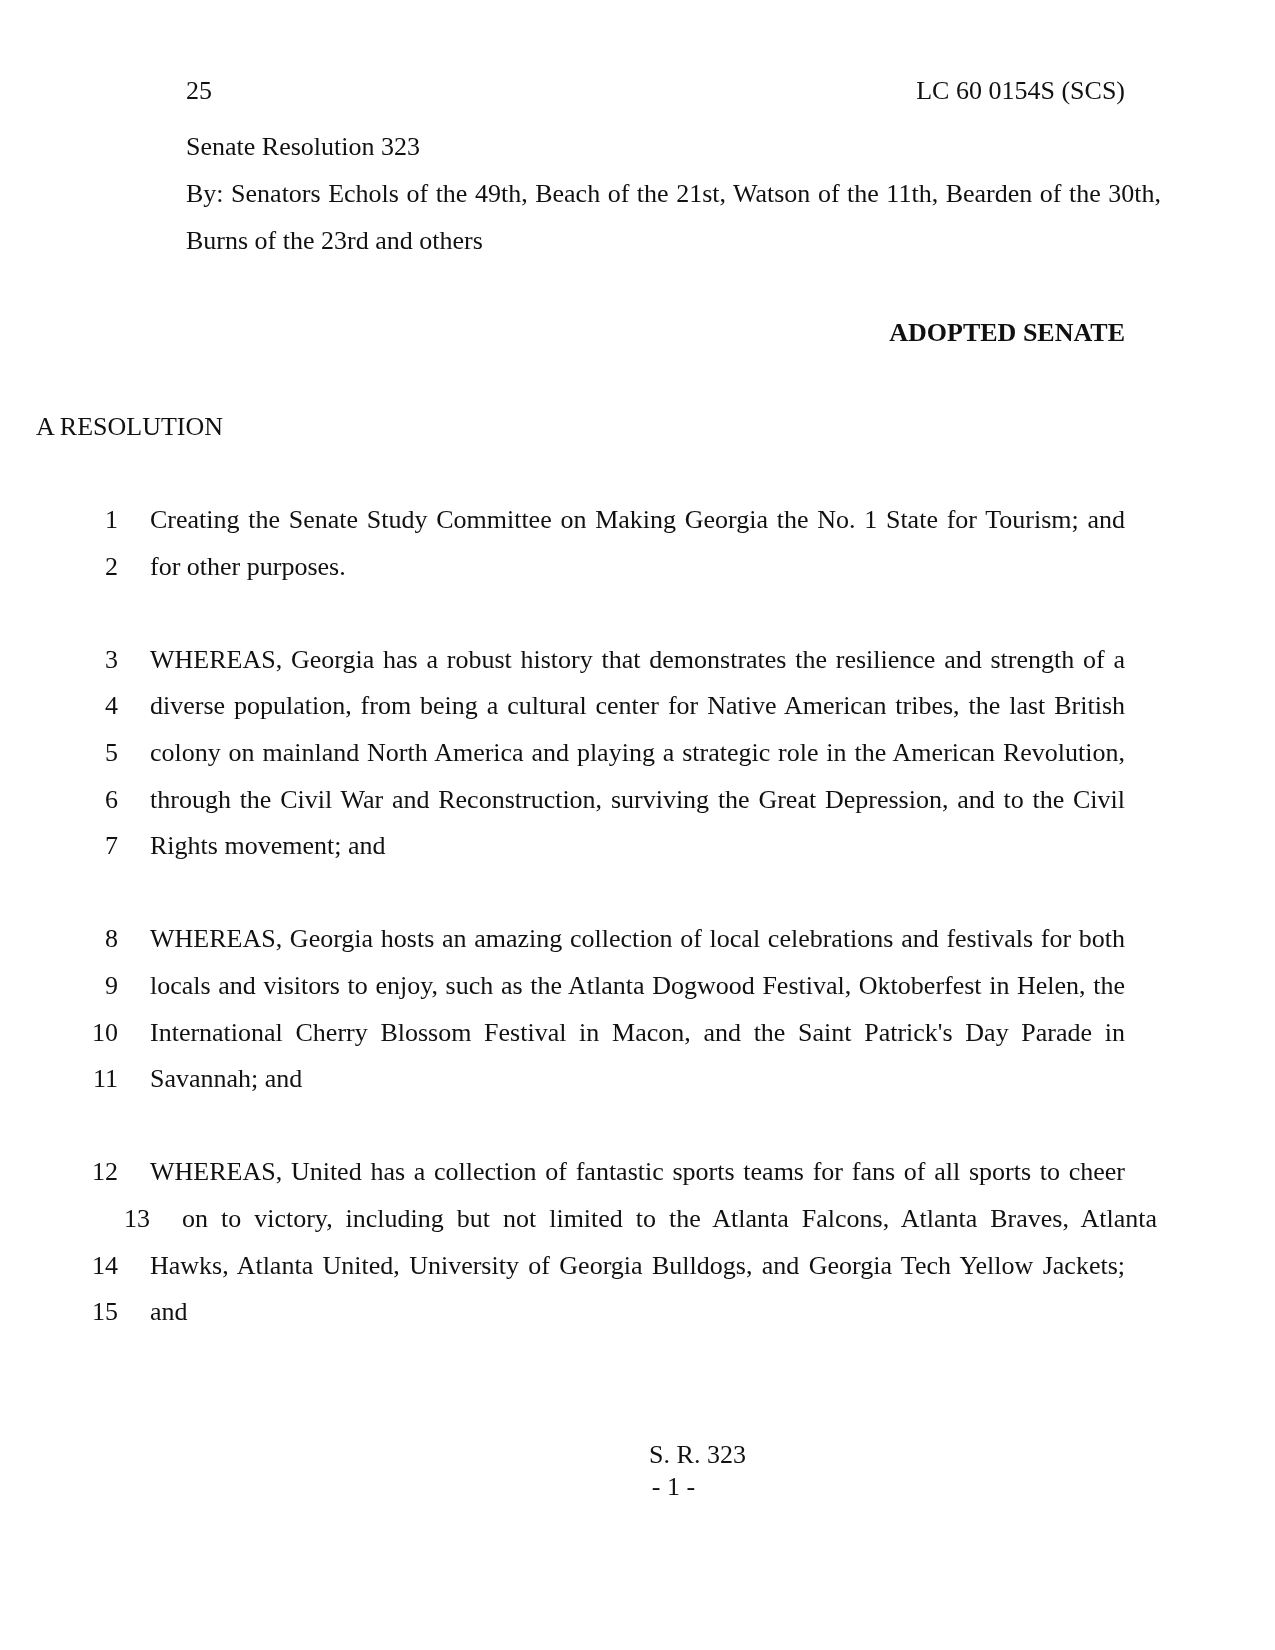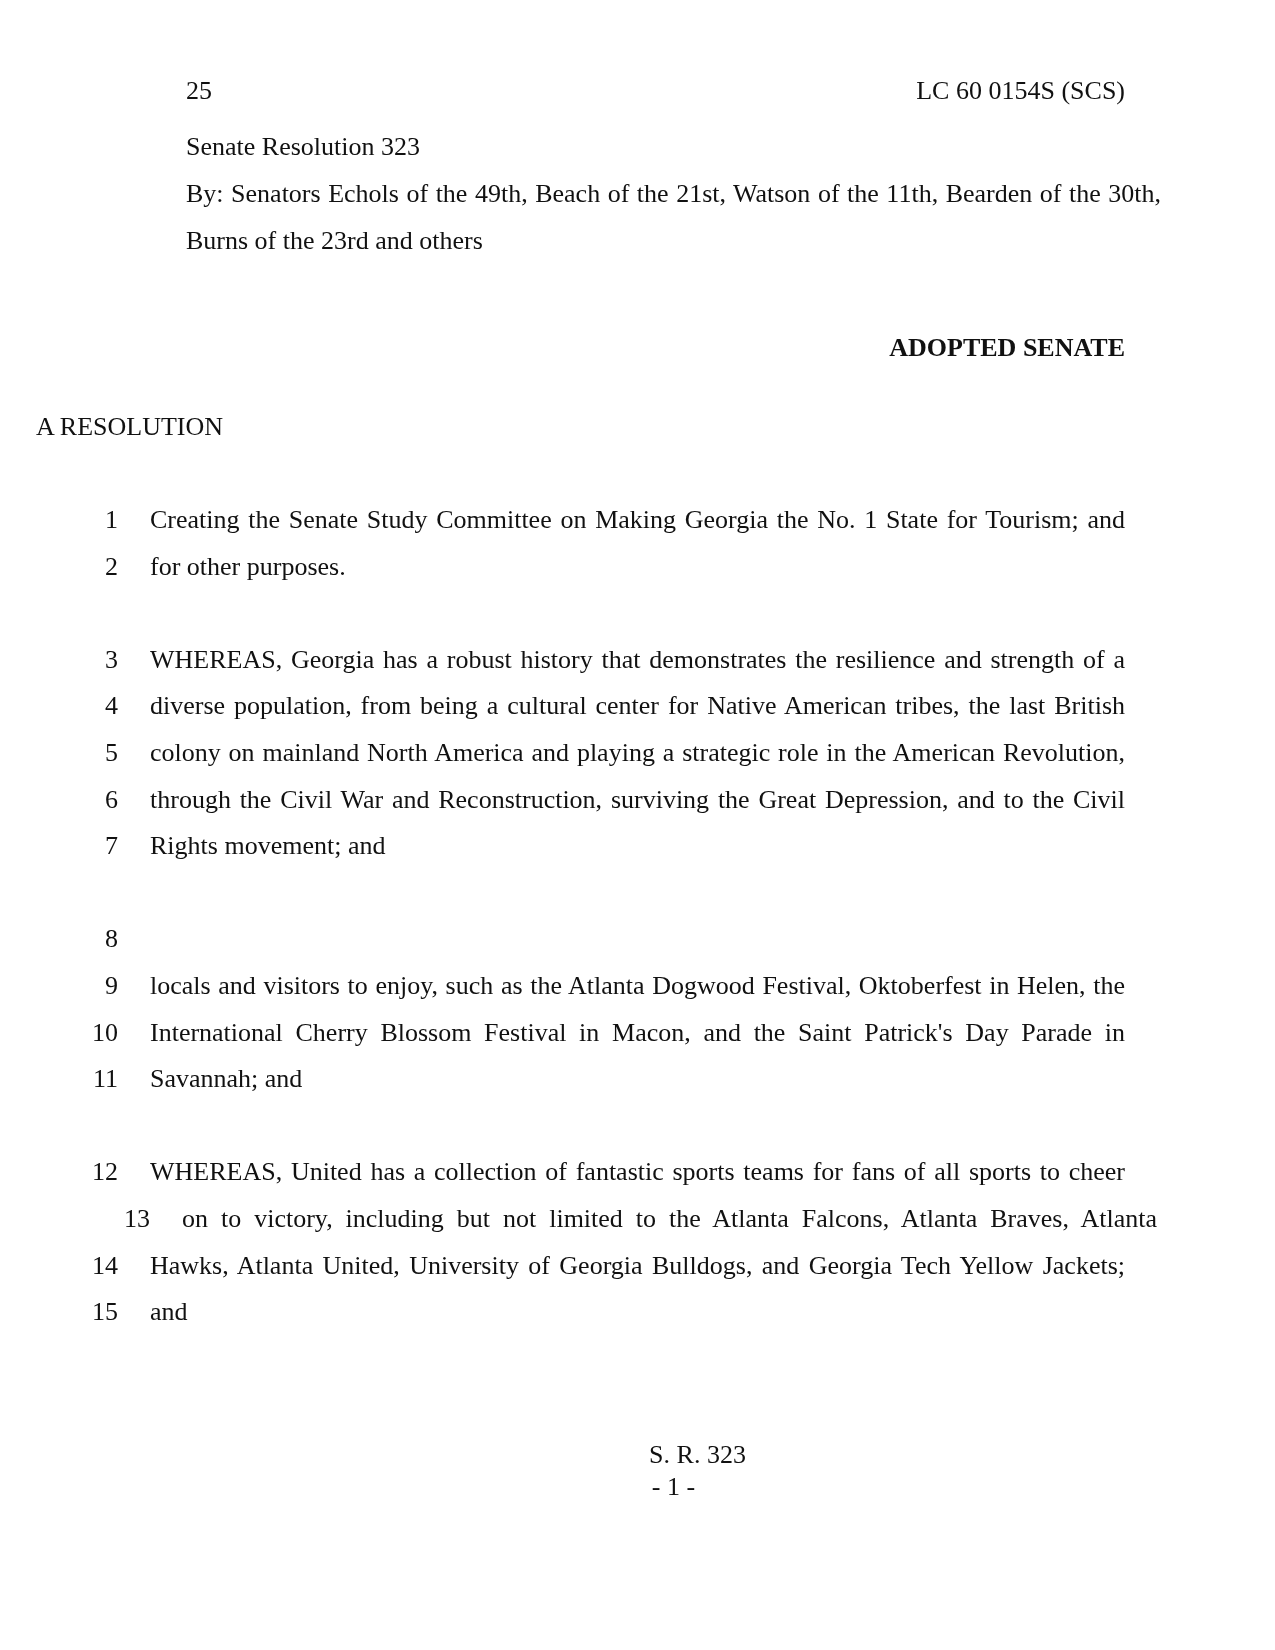"ADOPTED SENATE" .adopted { top: 333px -> 318px }
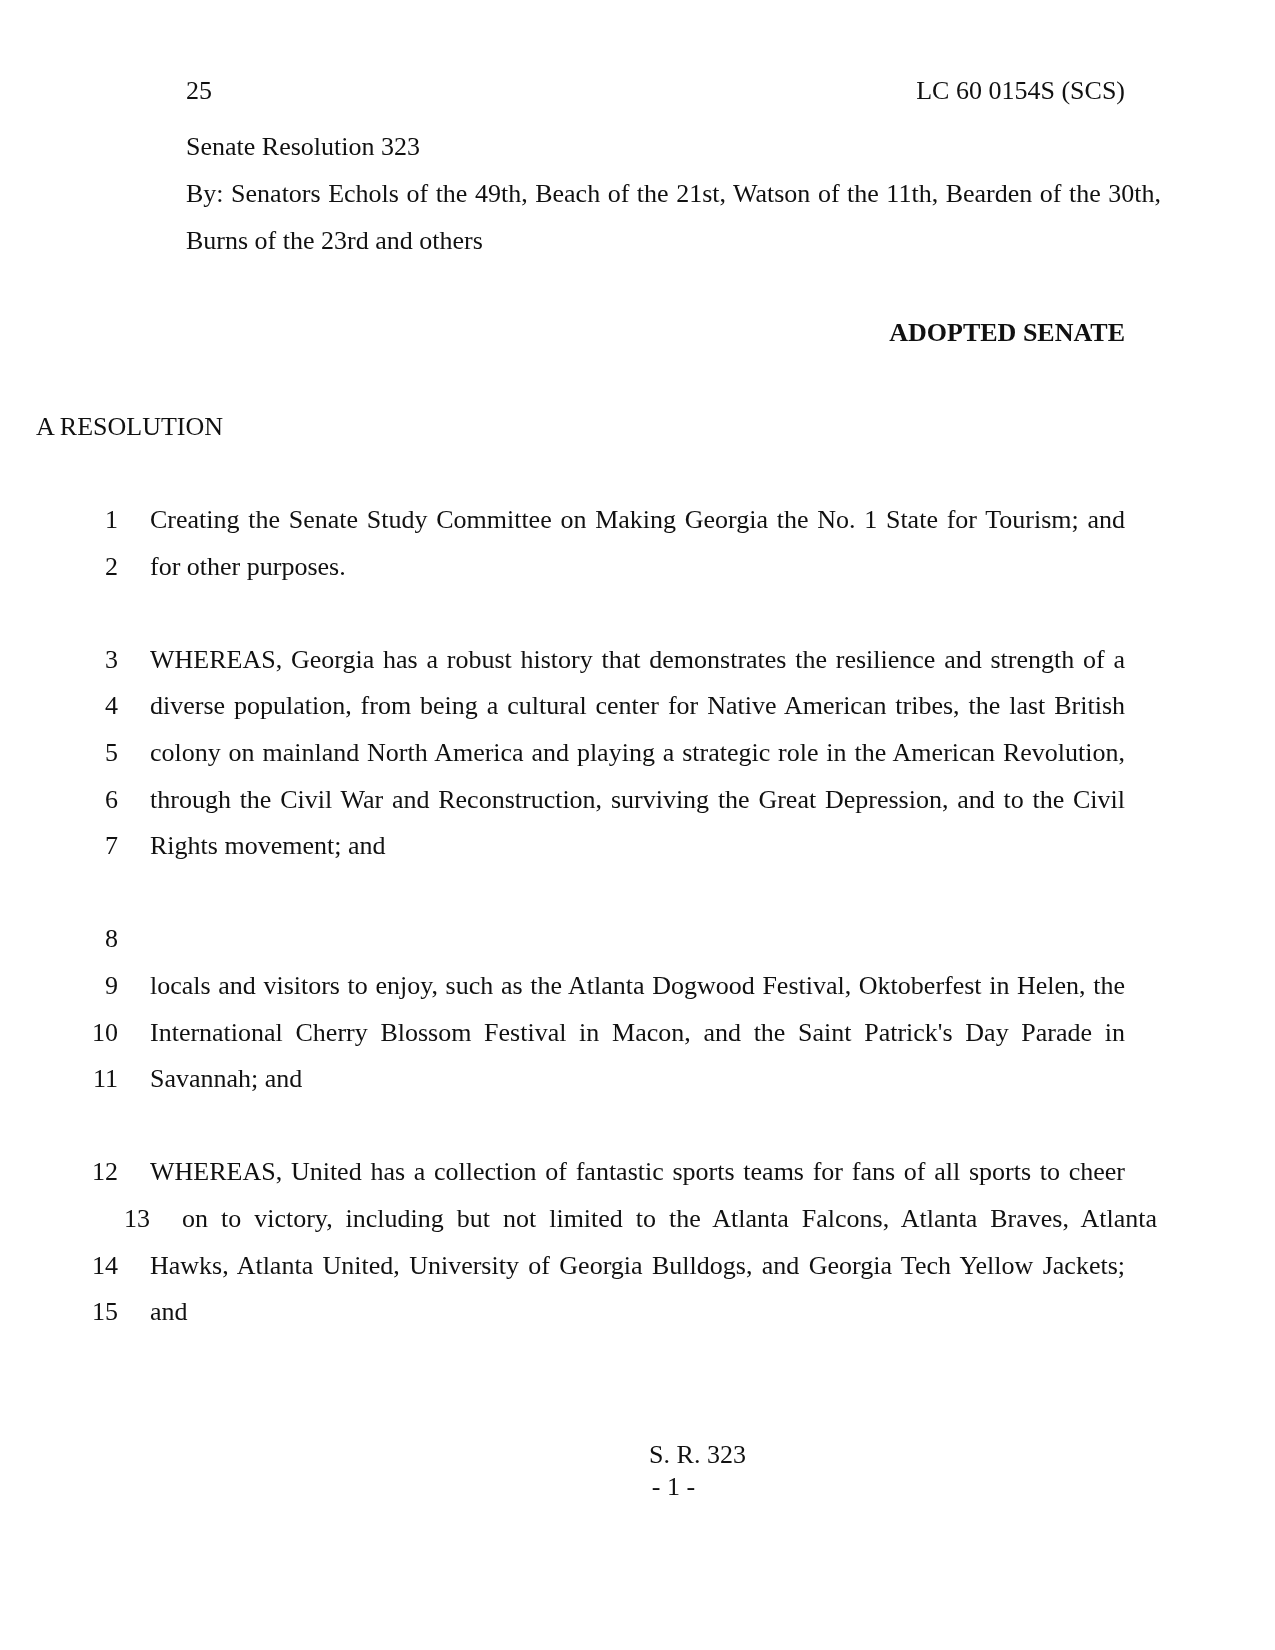"WHEREAS, Georgia hosts an amazing" span.tx { html: none -> <span>WHEREAS, Georgia hosts an amazing collection of local celebrations and festivals for both</span> }
